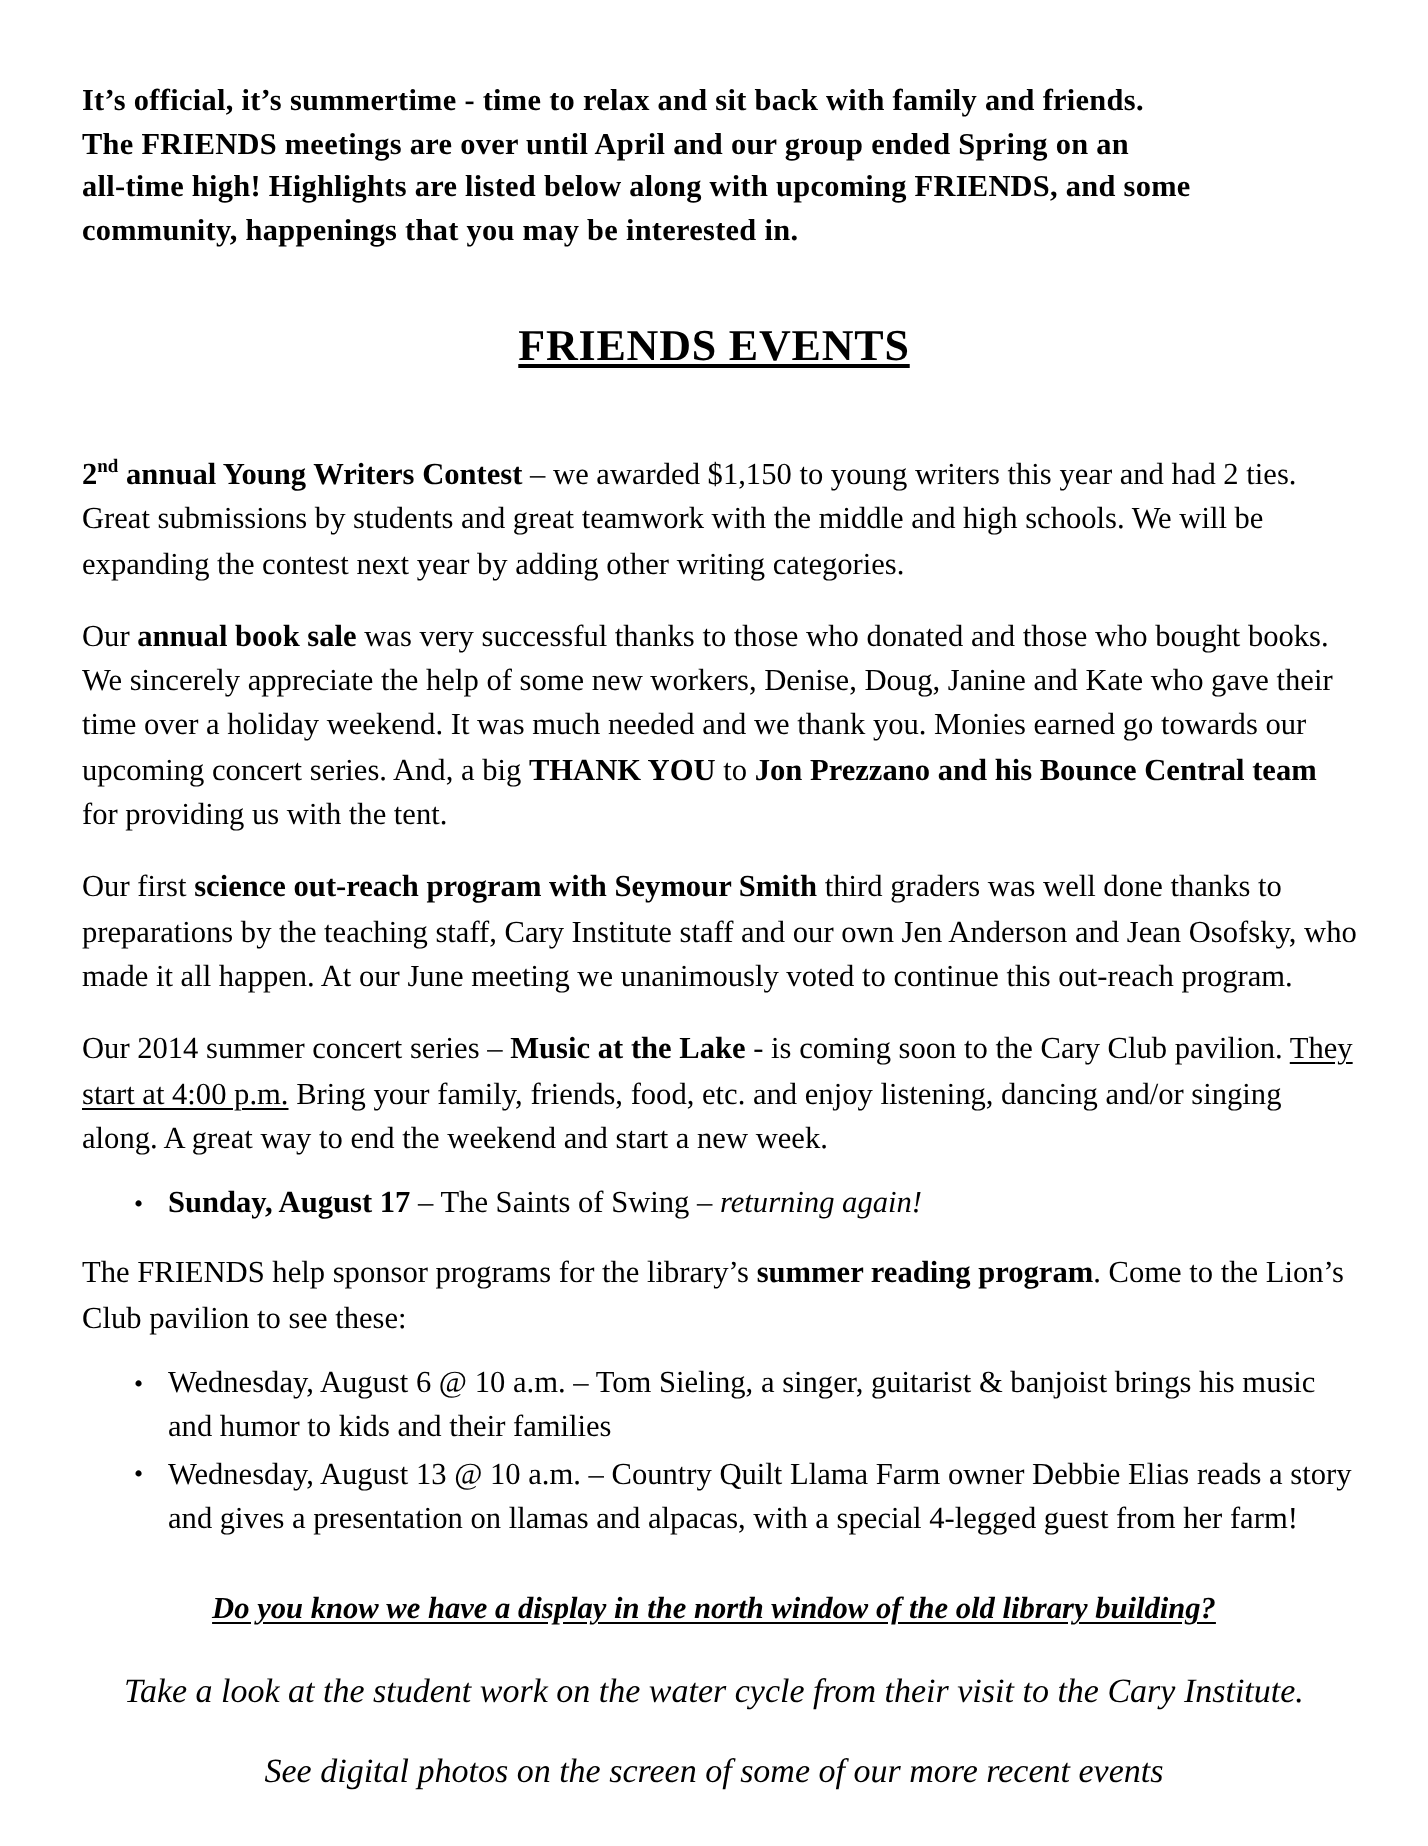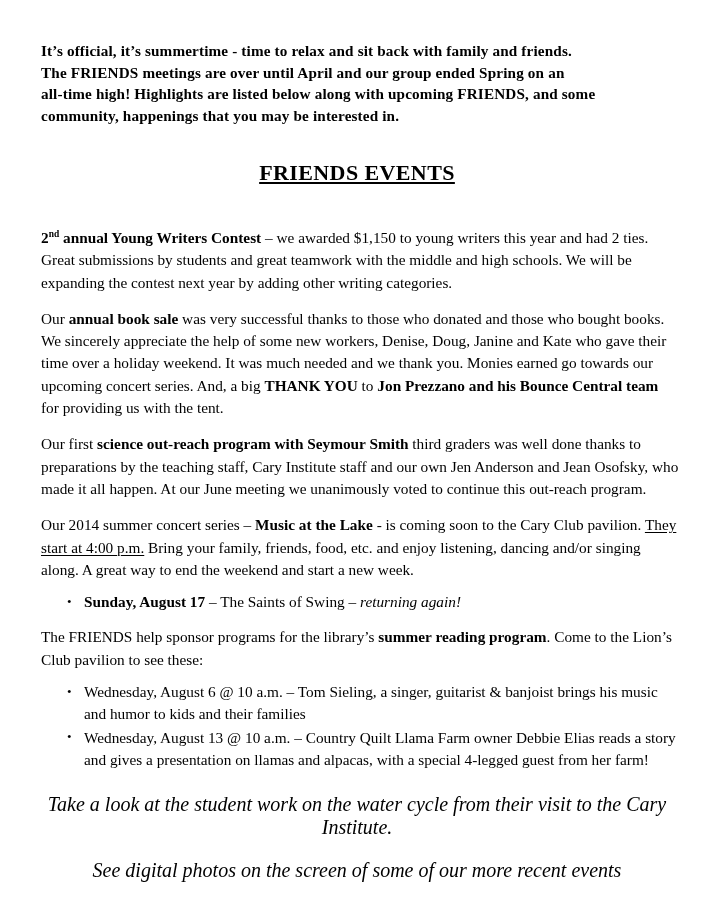"Do you know we have" div.closing-strong { html: none -> <div> <span>Do you know we have a display in the north window of the old library building?</span> </div> }
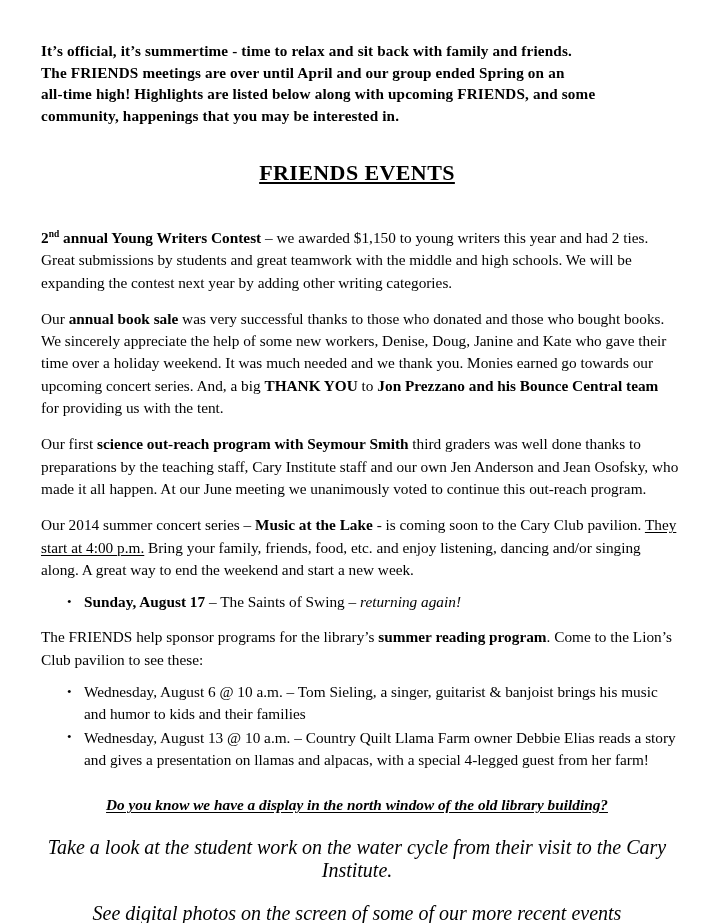"Take a look at the" .closing-line { font-size: 20px -> 17px }
